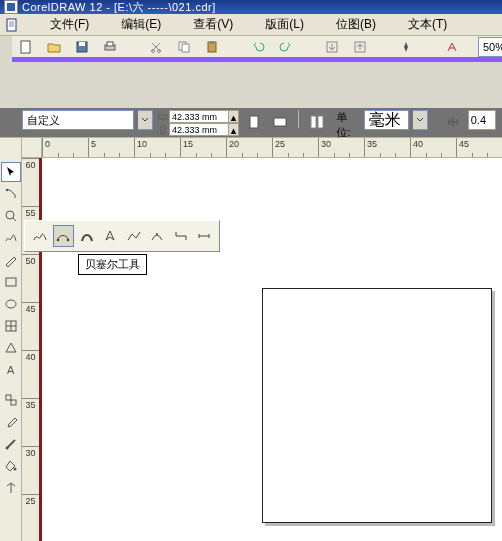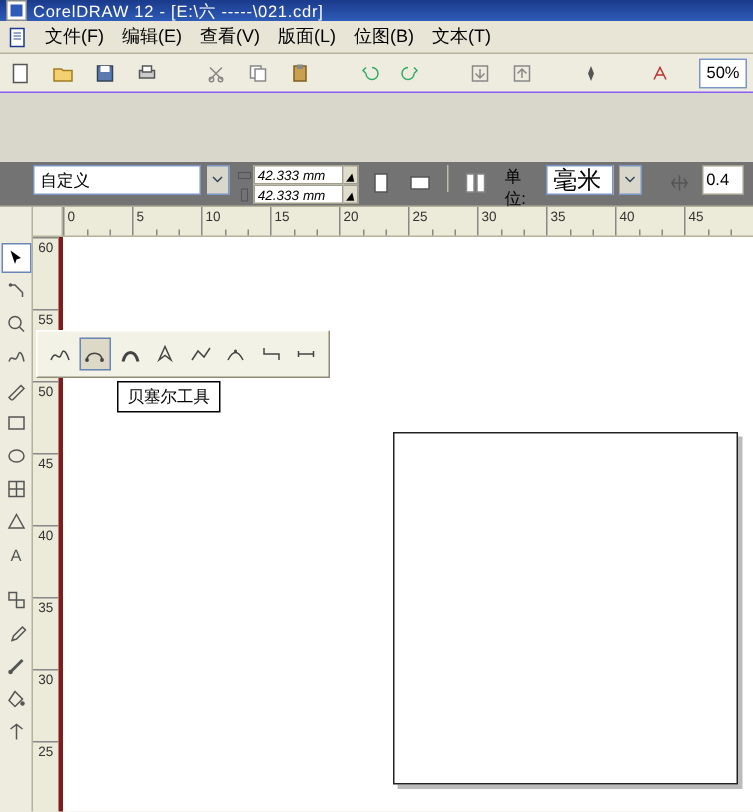"文件(F)" .menu-bar { gap: none -> 20px }
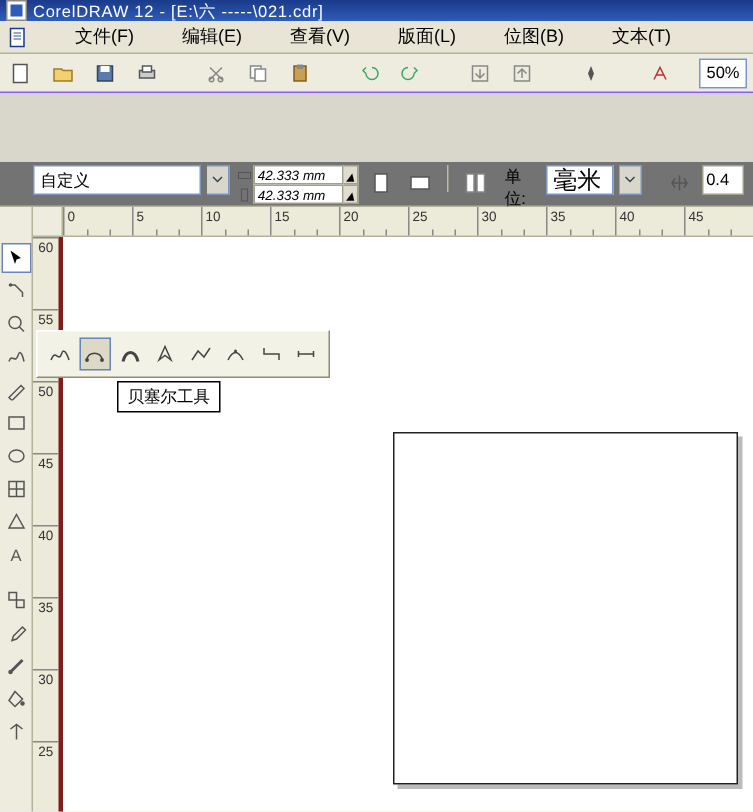"50%" .toolbar { border-bottom: 1px solid #8b5cf6 -> 5px solid #8b5cf6; margin-left: none -> 12px }
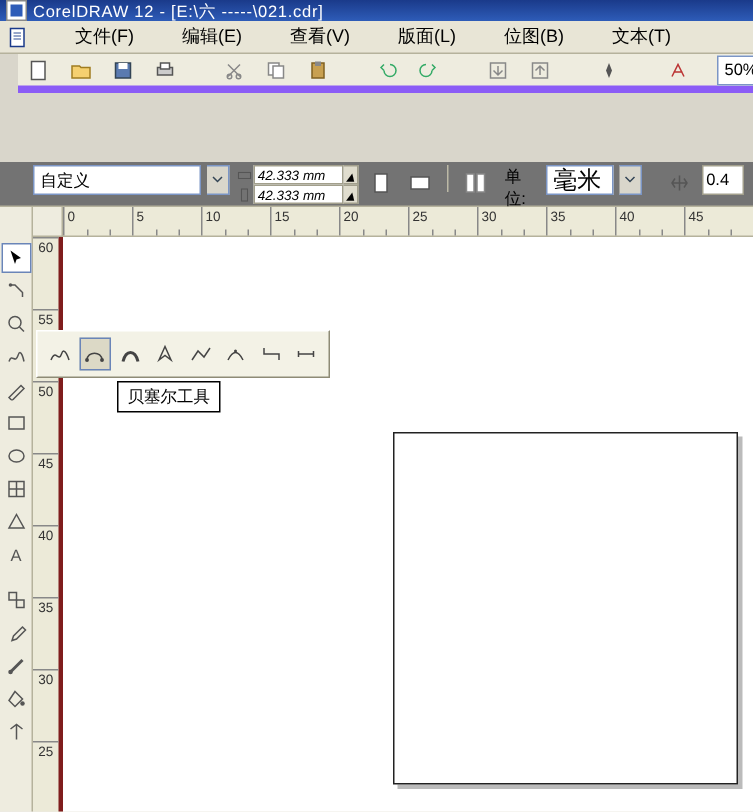"42.333 mm" .dim-stack { font-style: italic -> none }
